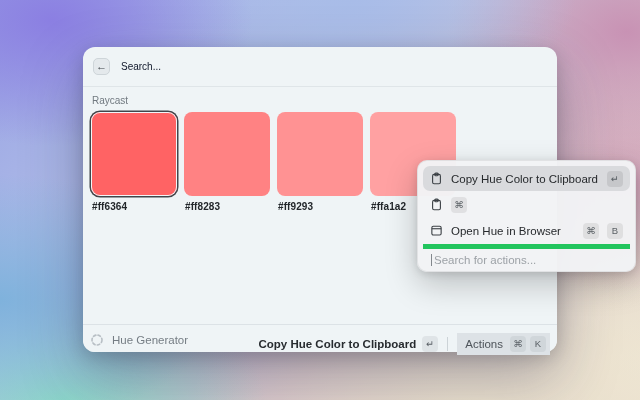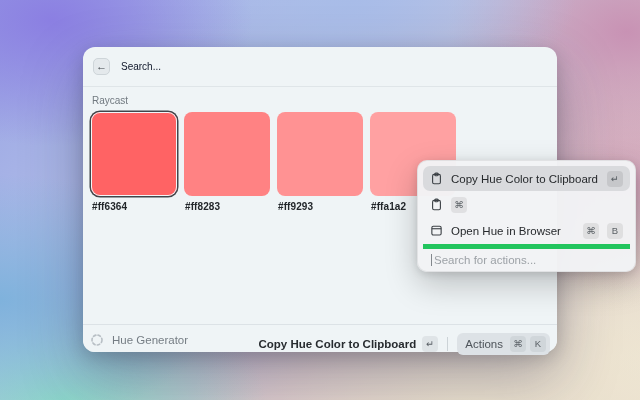"Actions" .actions-group { border-radius: 6px -> 0 }
